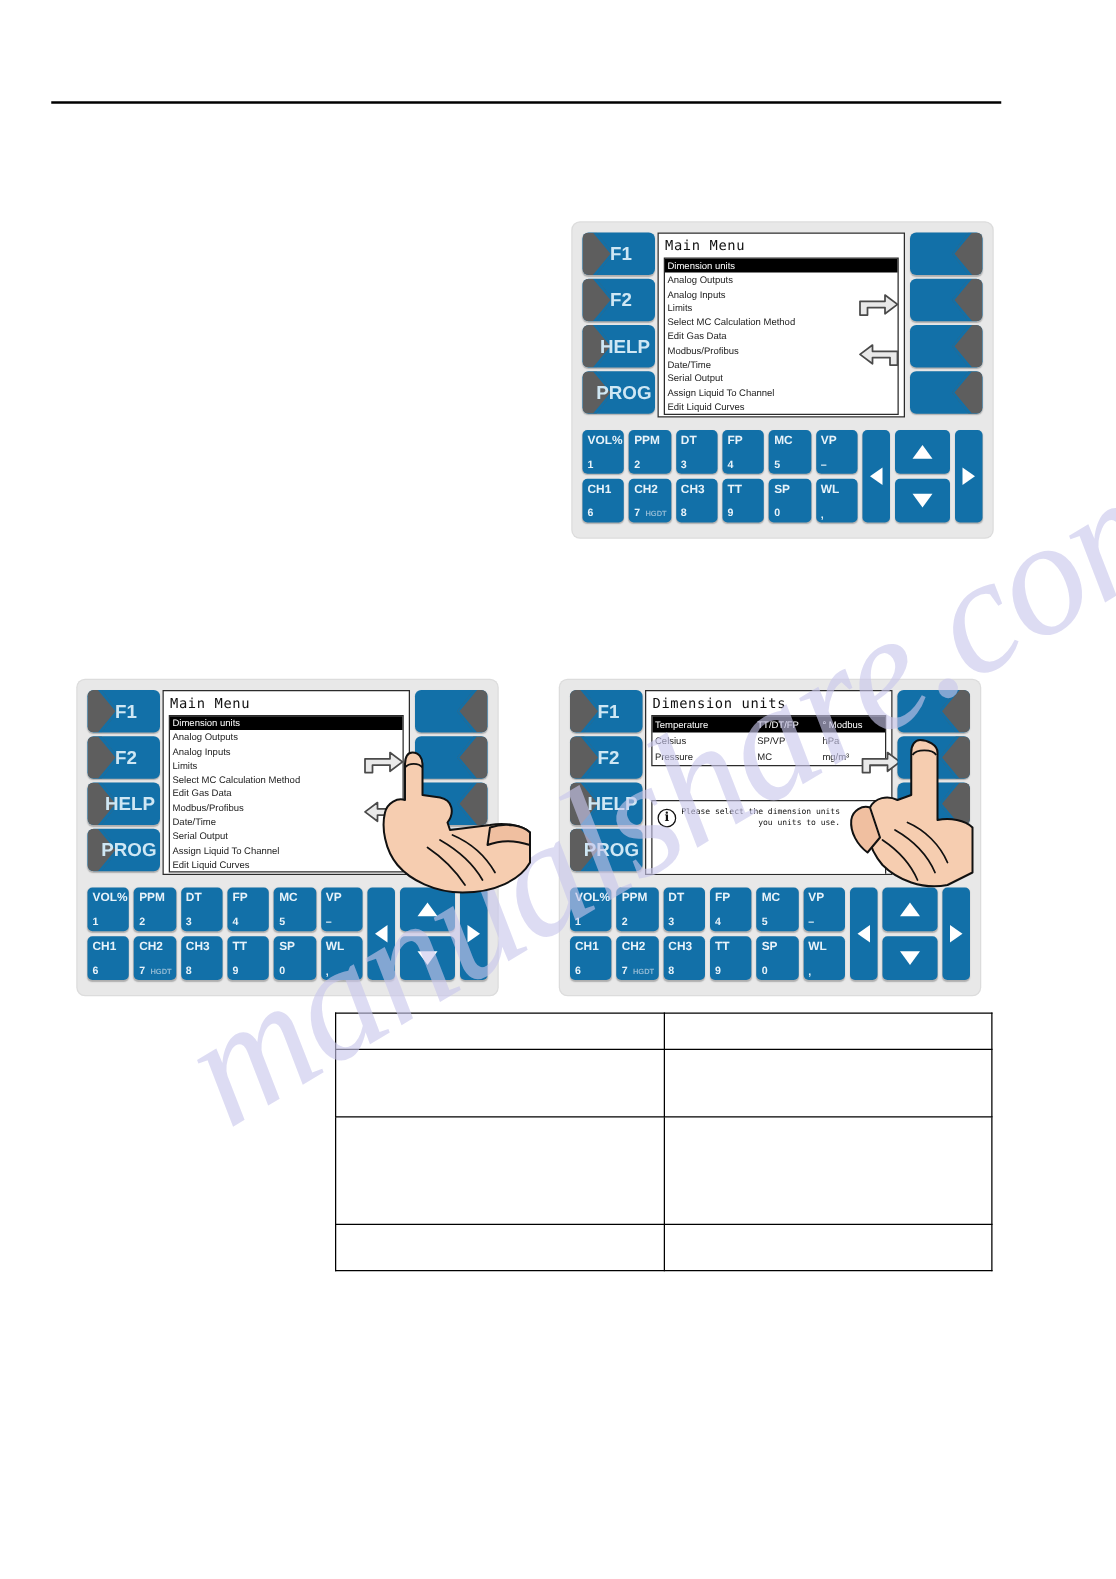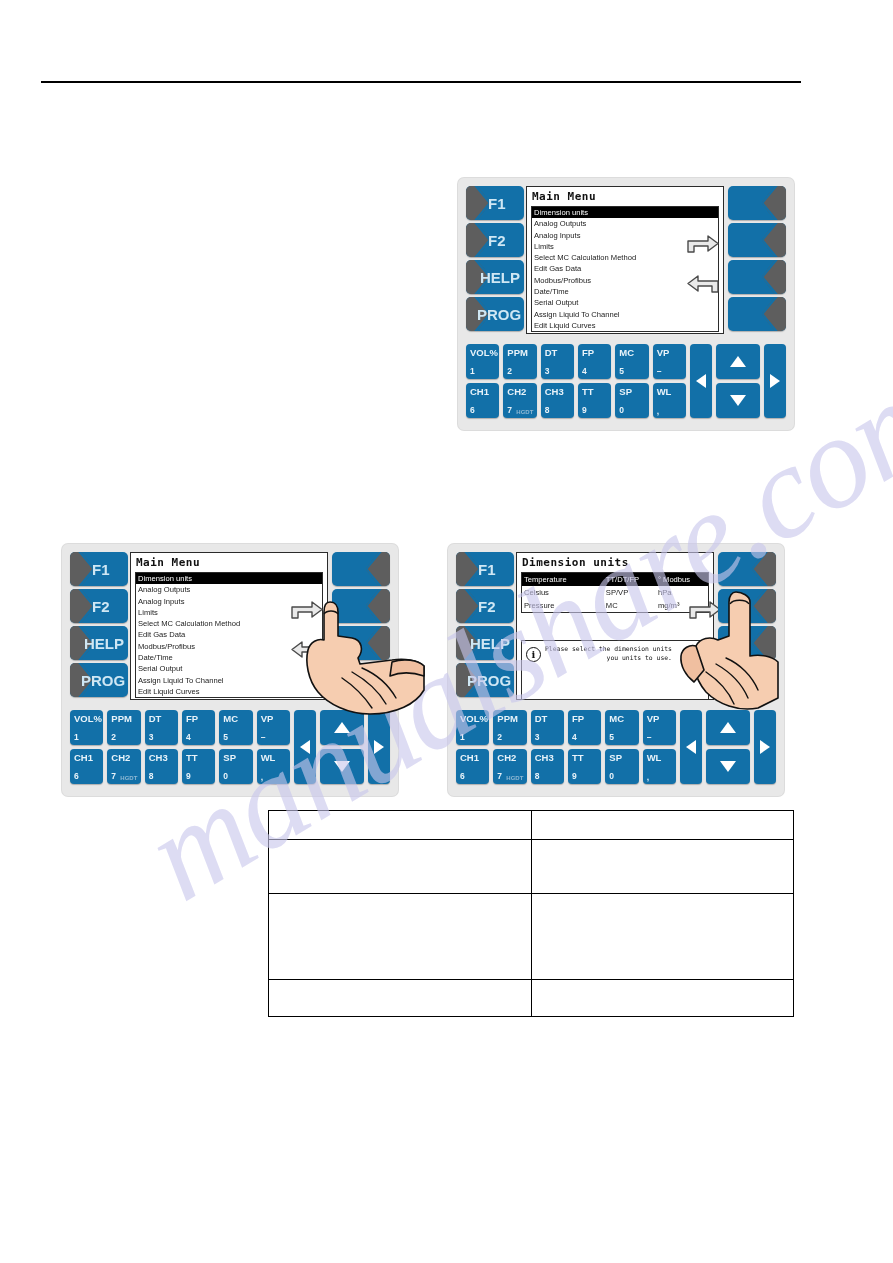"Main Menu" .lcd-title { font-weight: bold -> normal }
